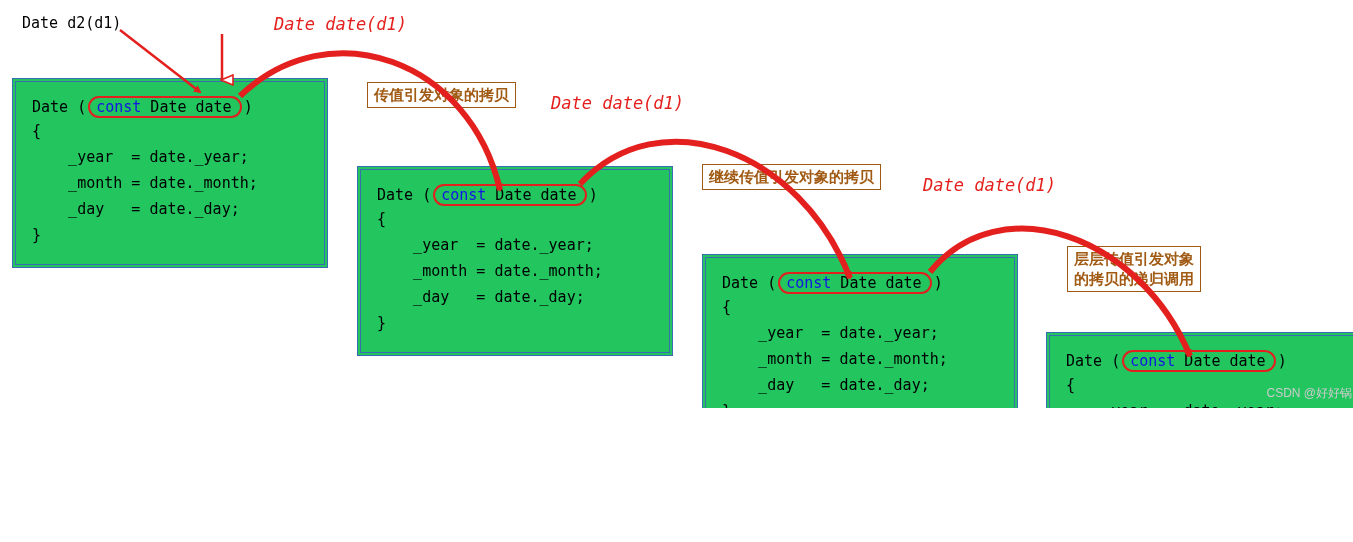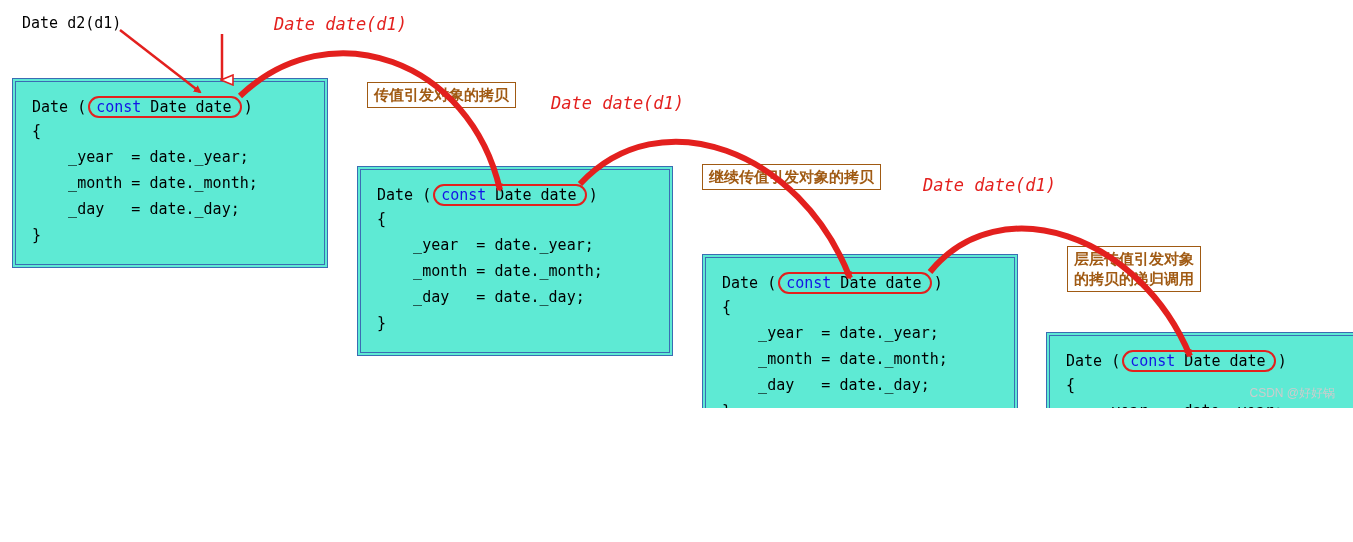"Date ( const Date date" .code-box { background: #5eead4 -> #22c55e }
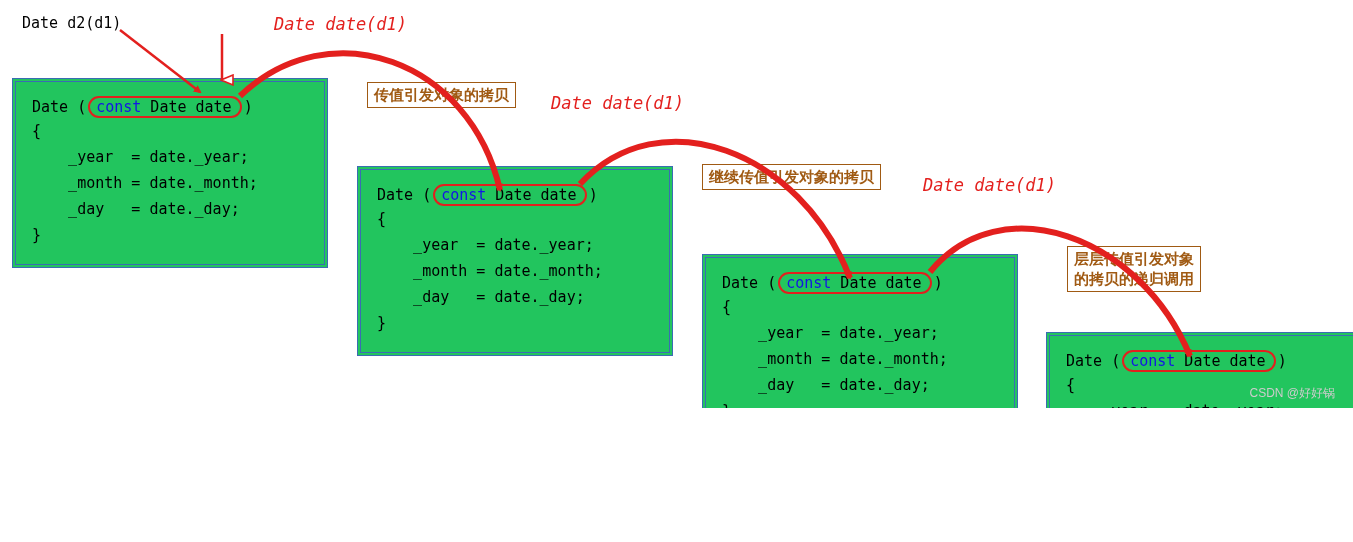"CSDN @好好锅" .watermark { right: 18px -> 1px }
